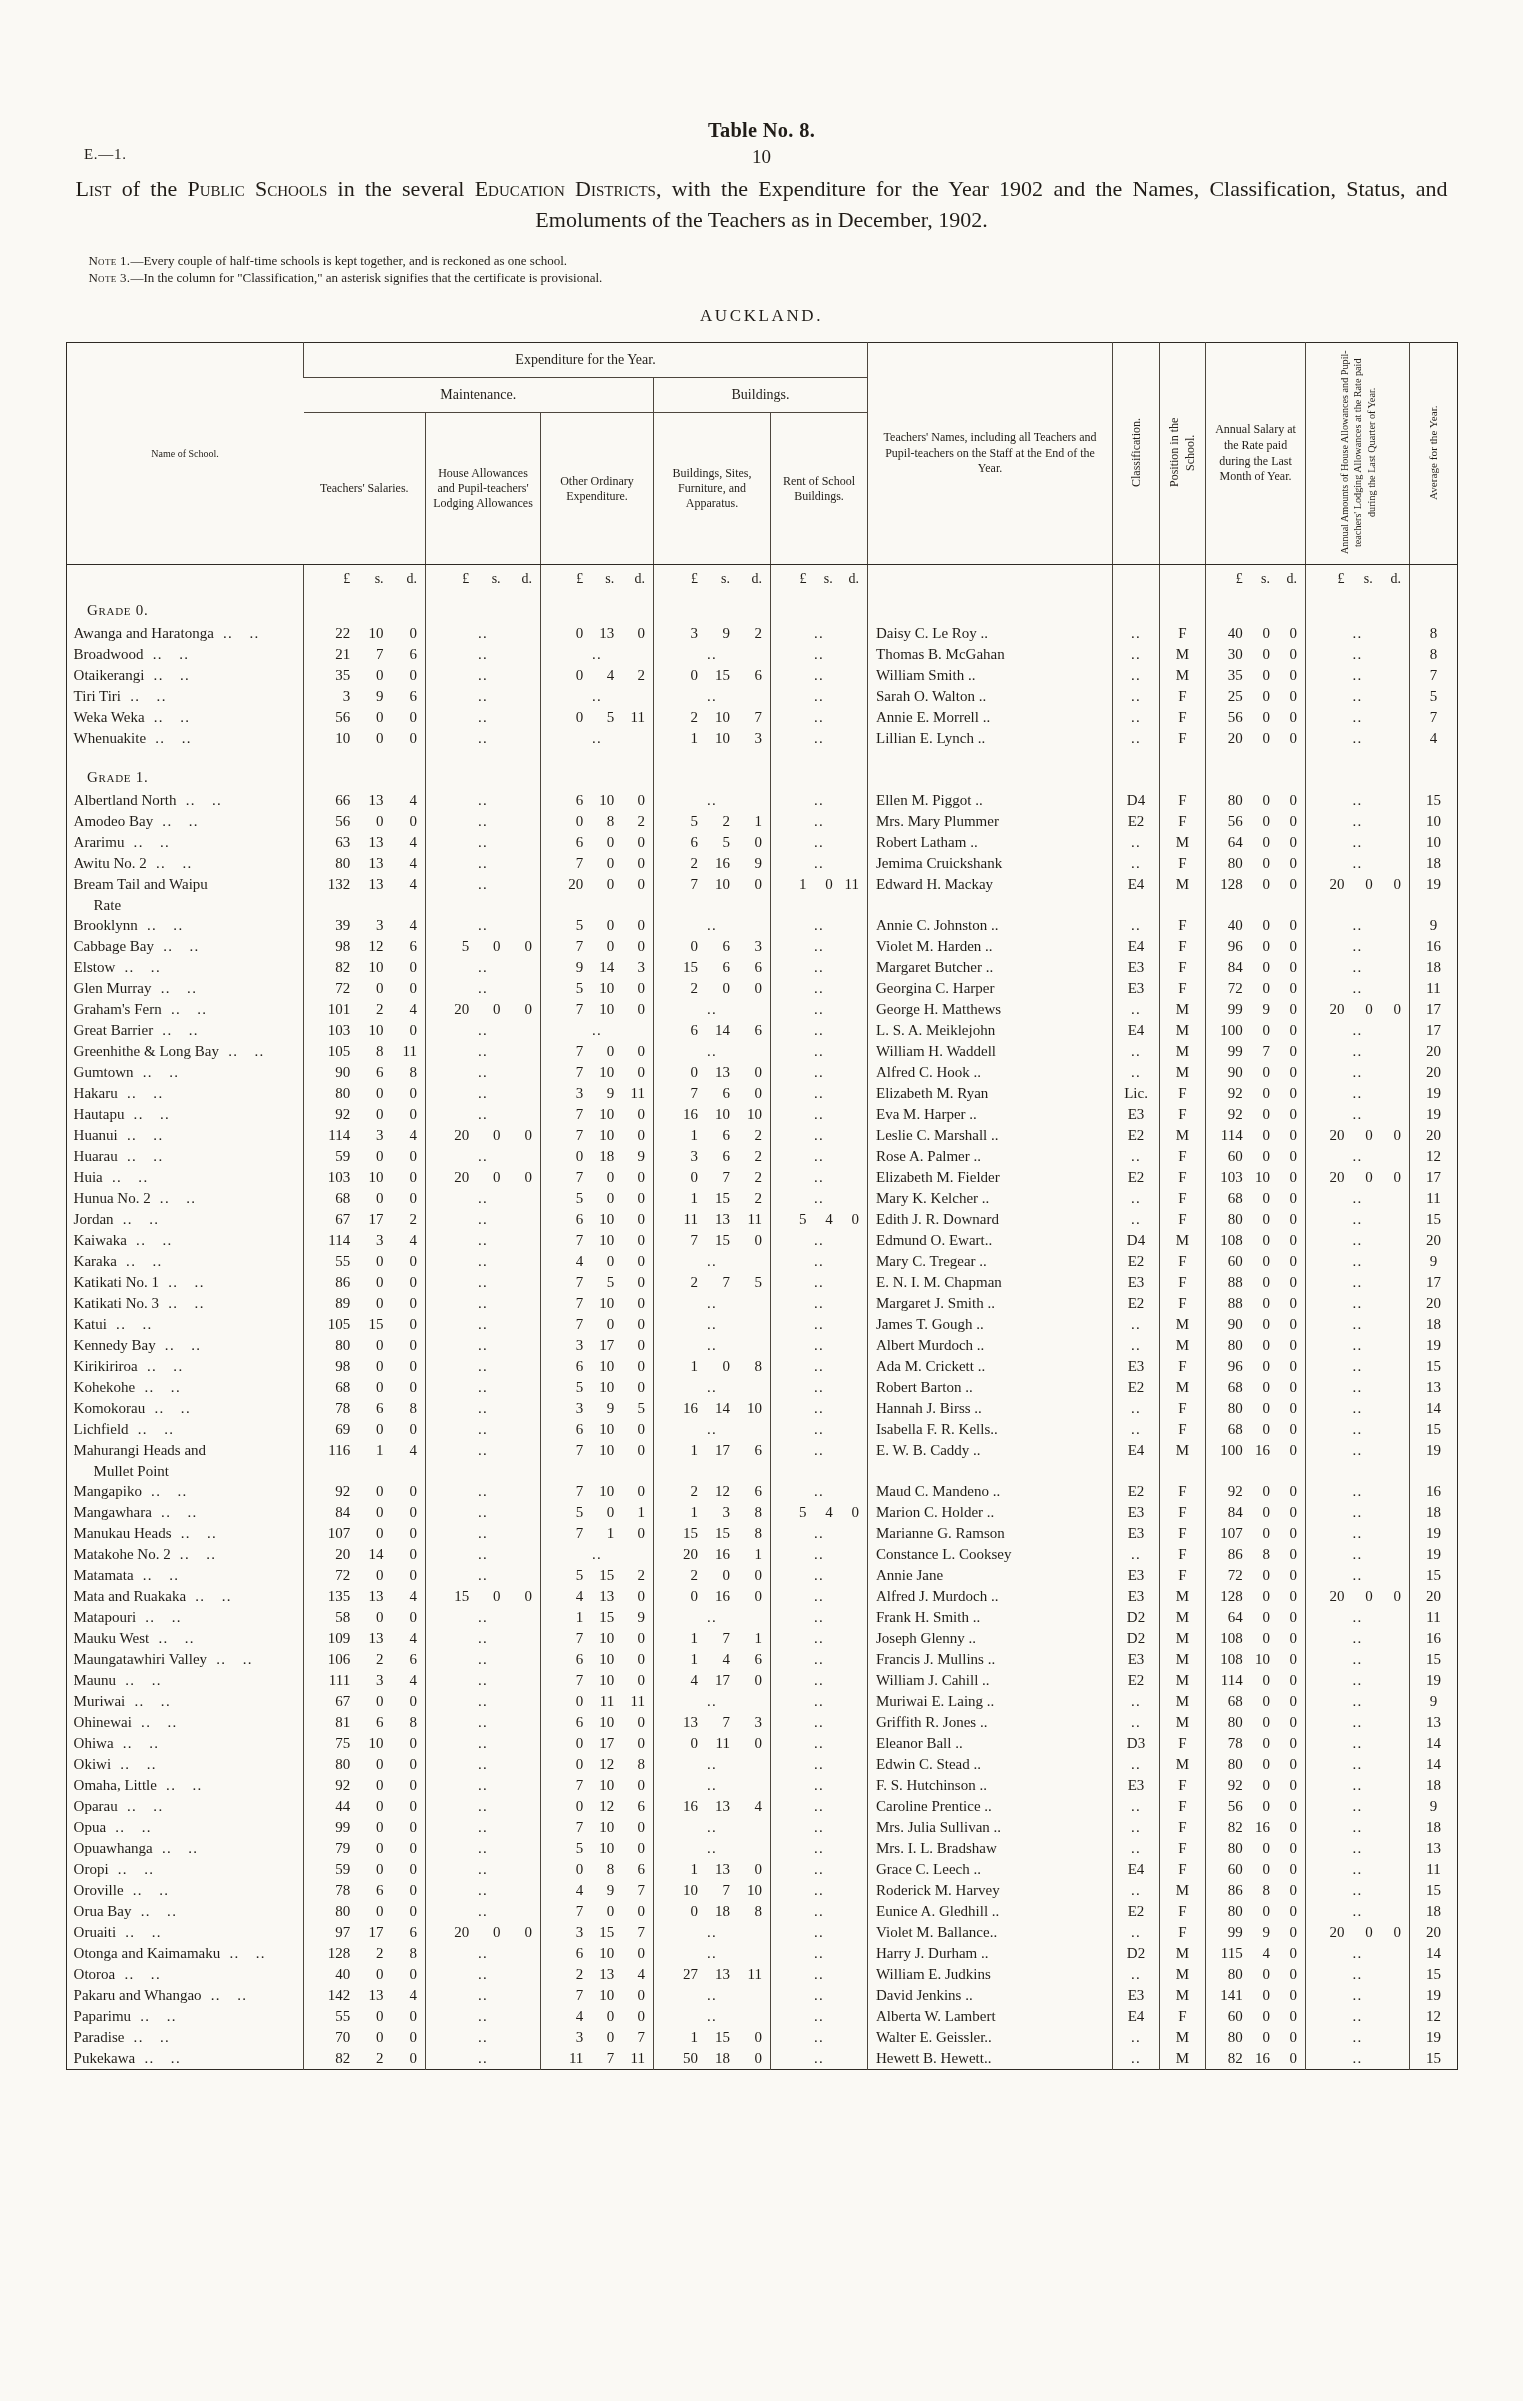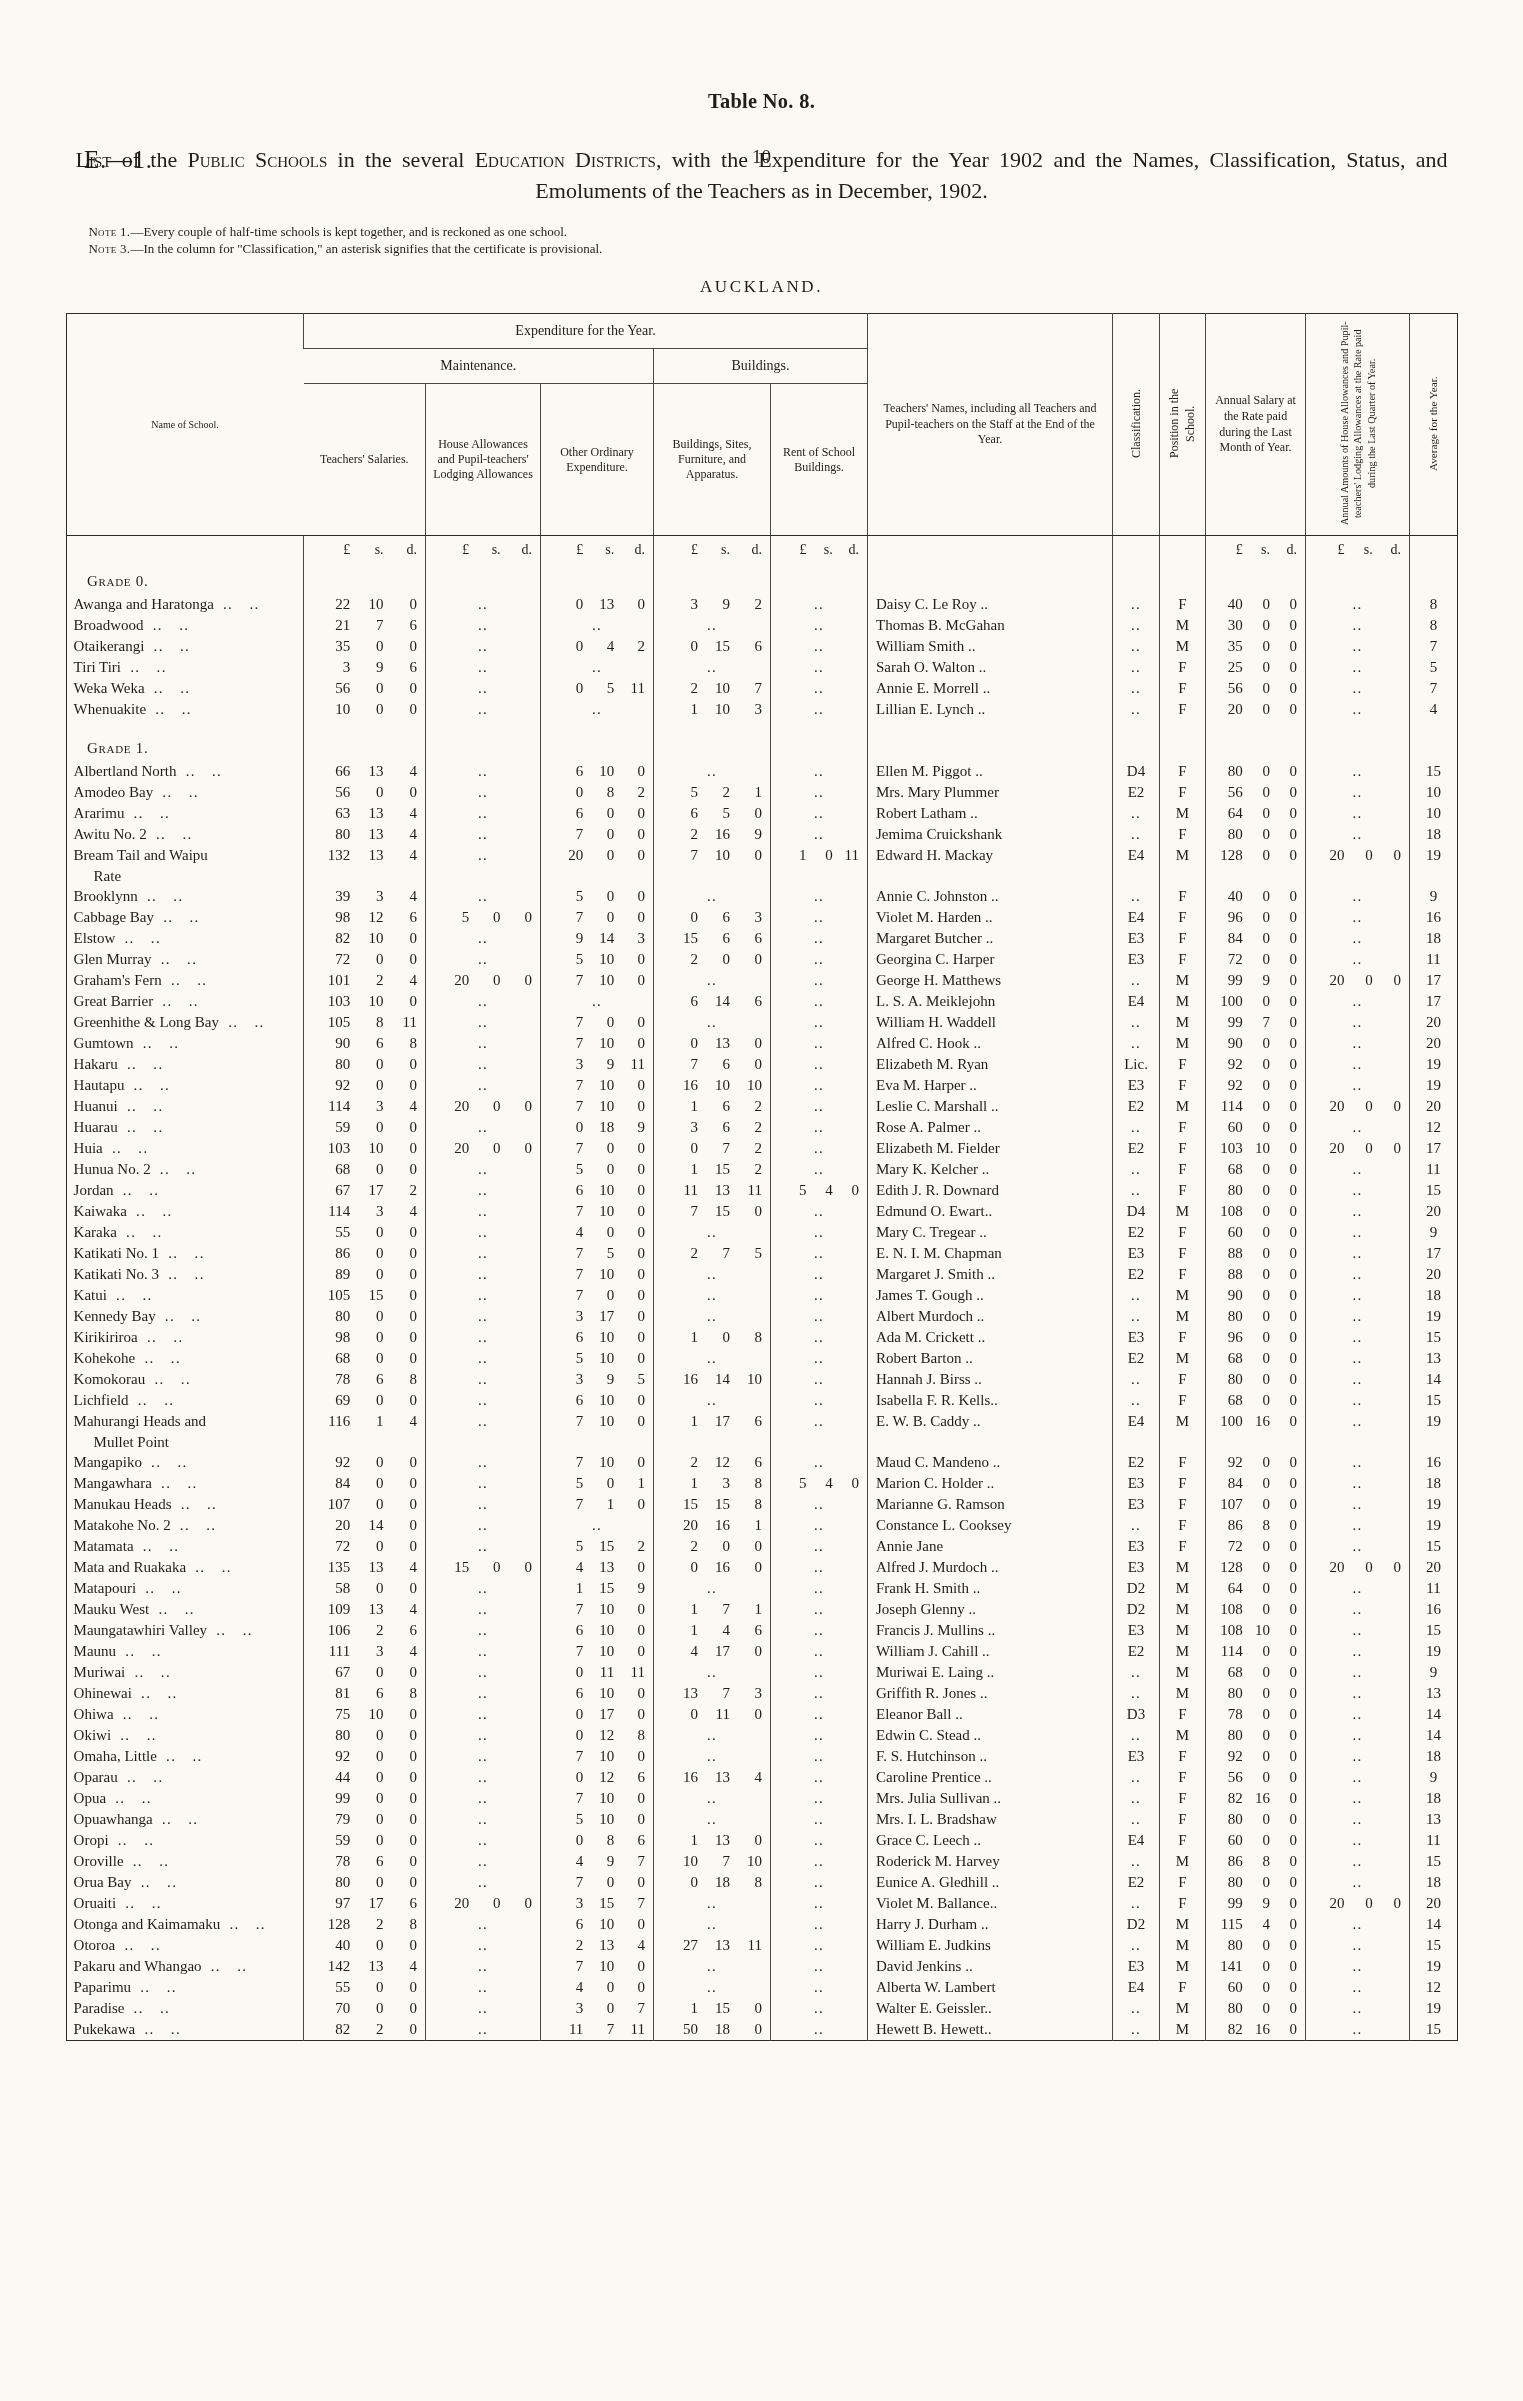"Table No. 8." .content { padding-top: 90px -> 119px }
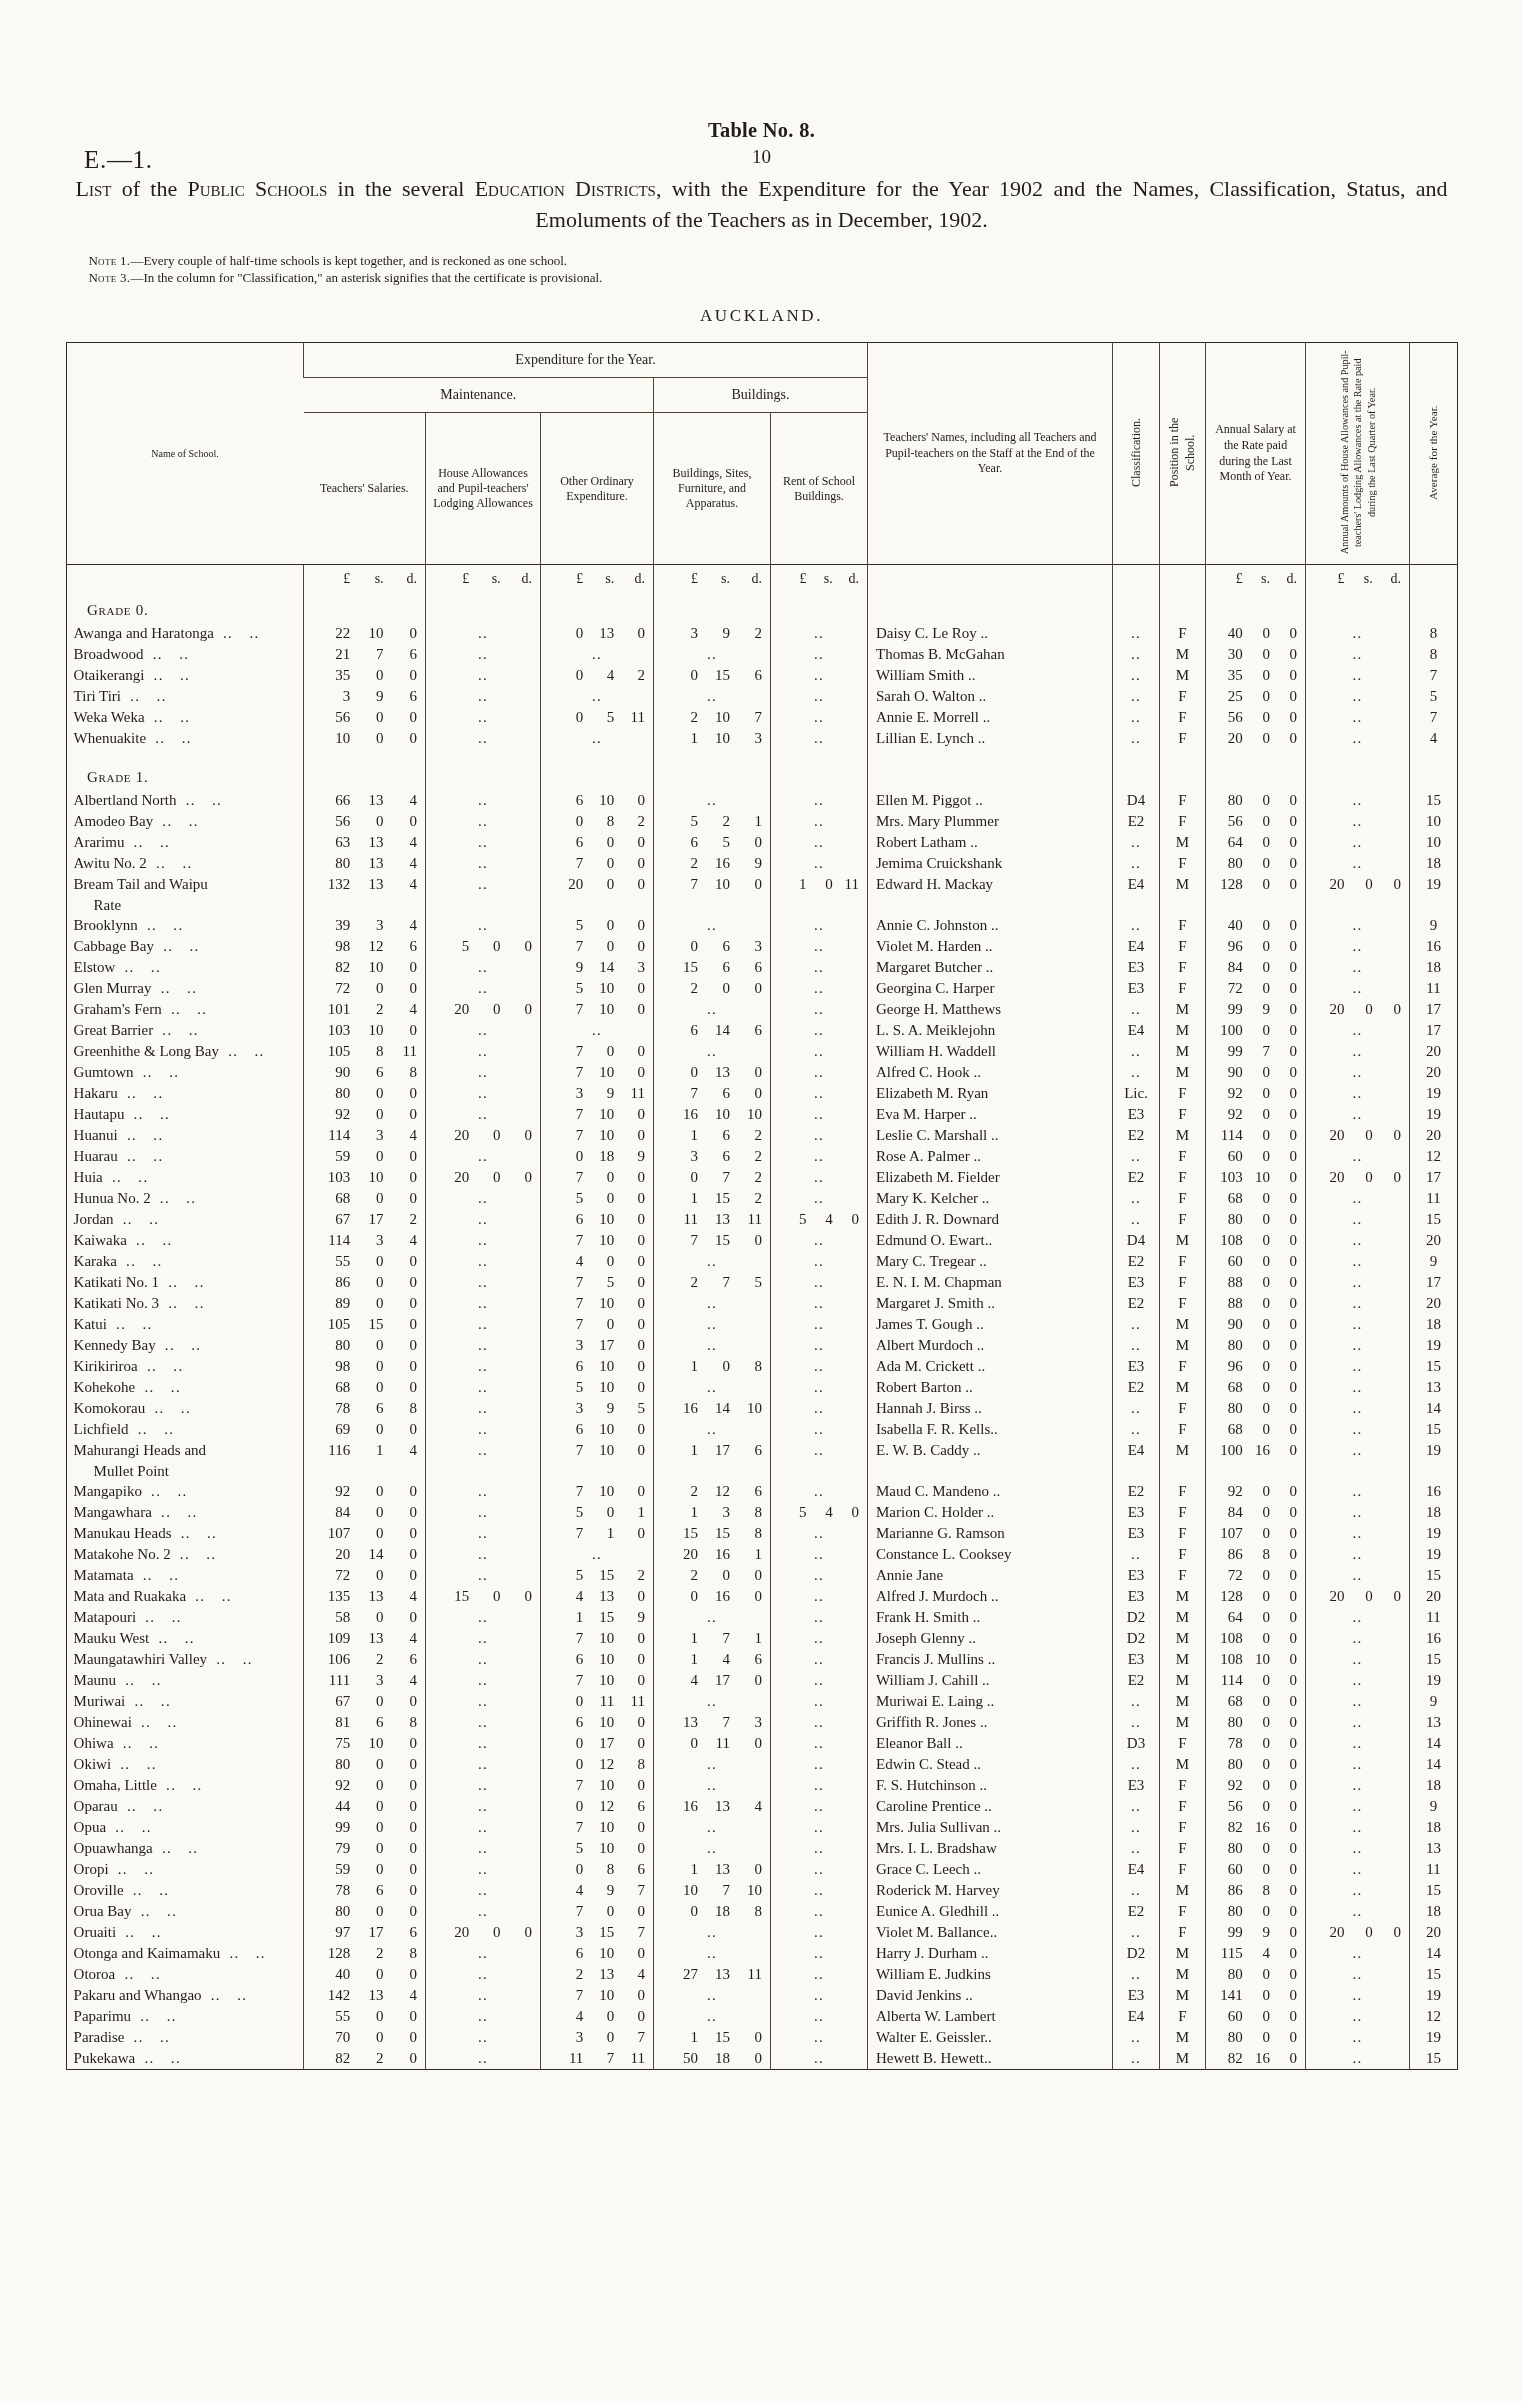"E.—1." .doc-ref { font-size: 25px -> 15px }
